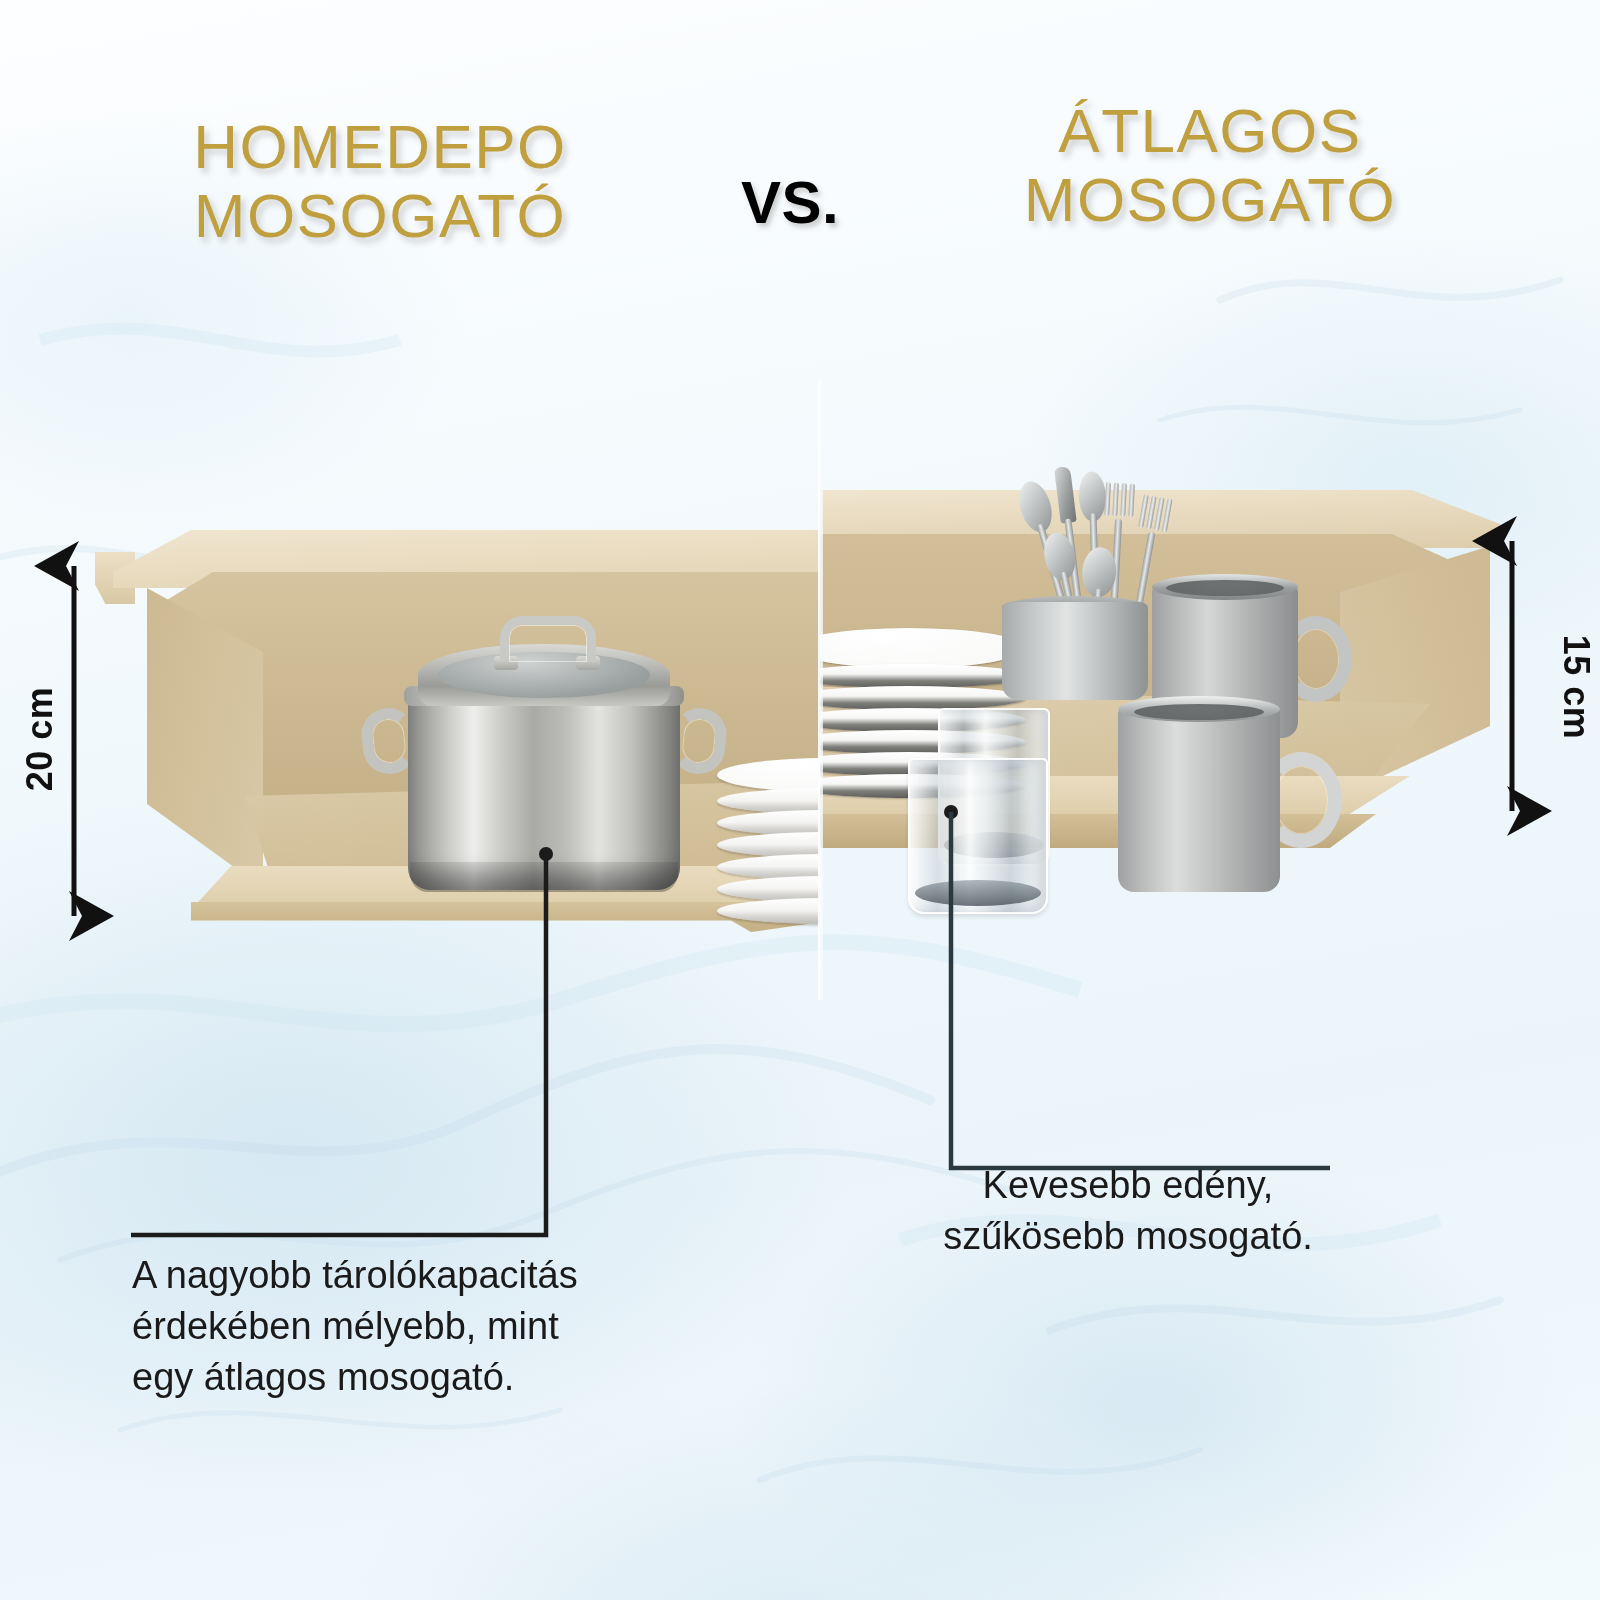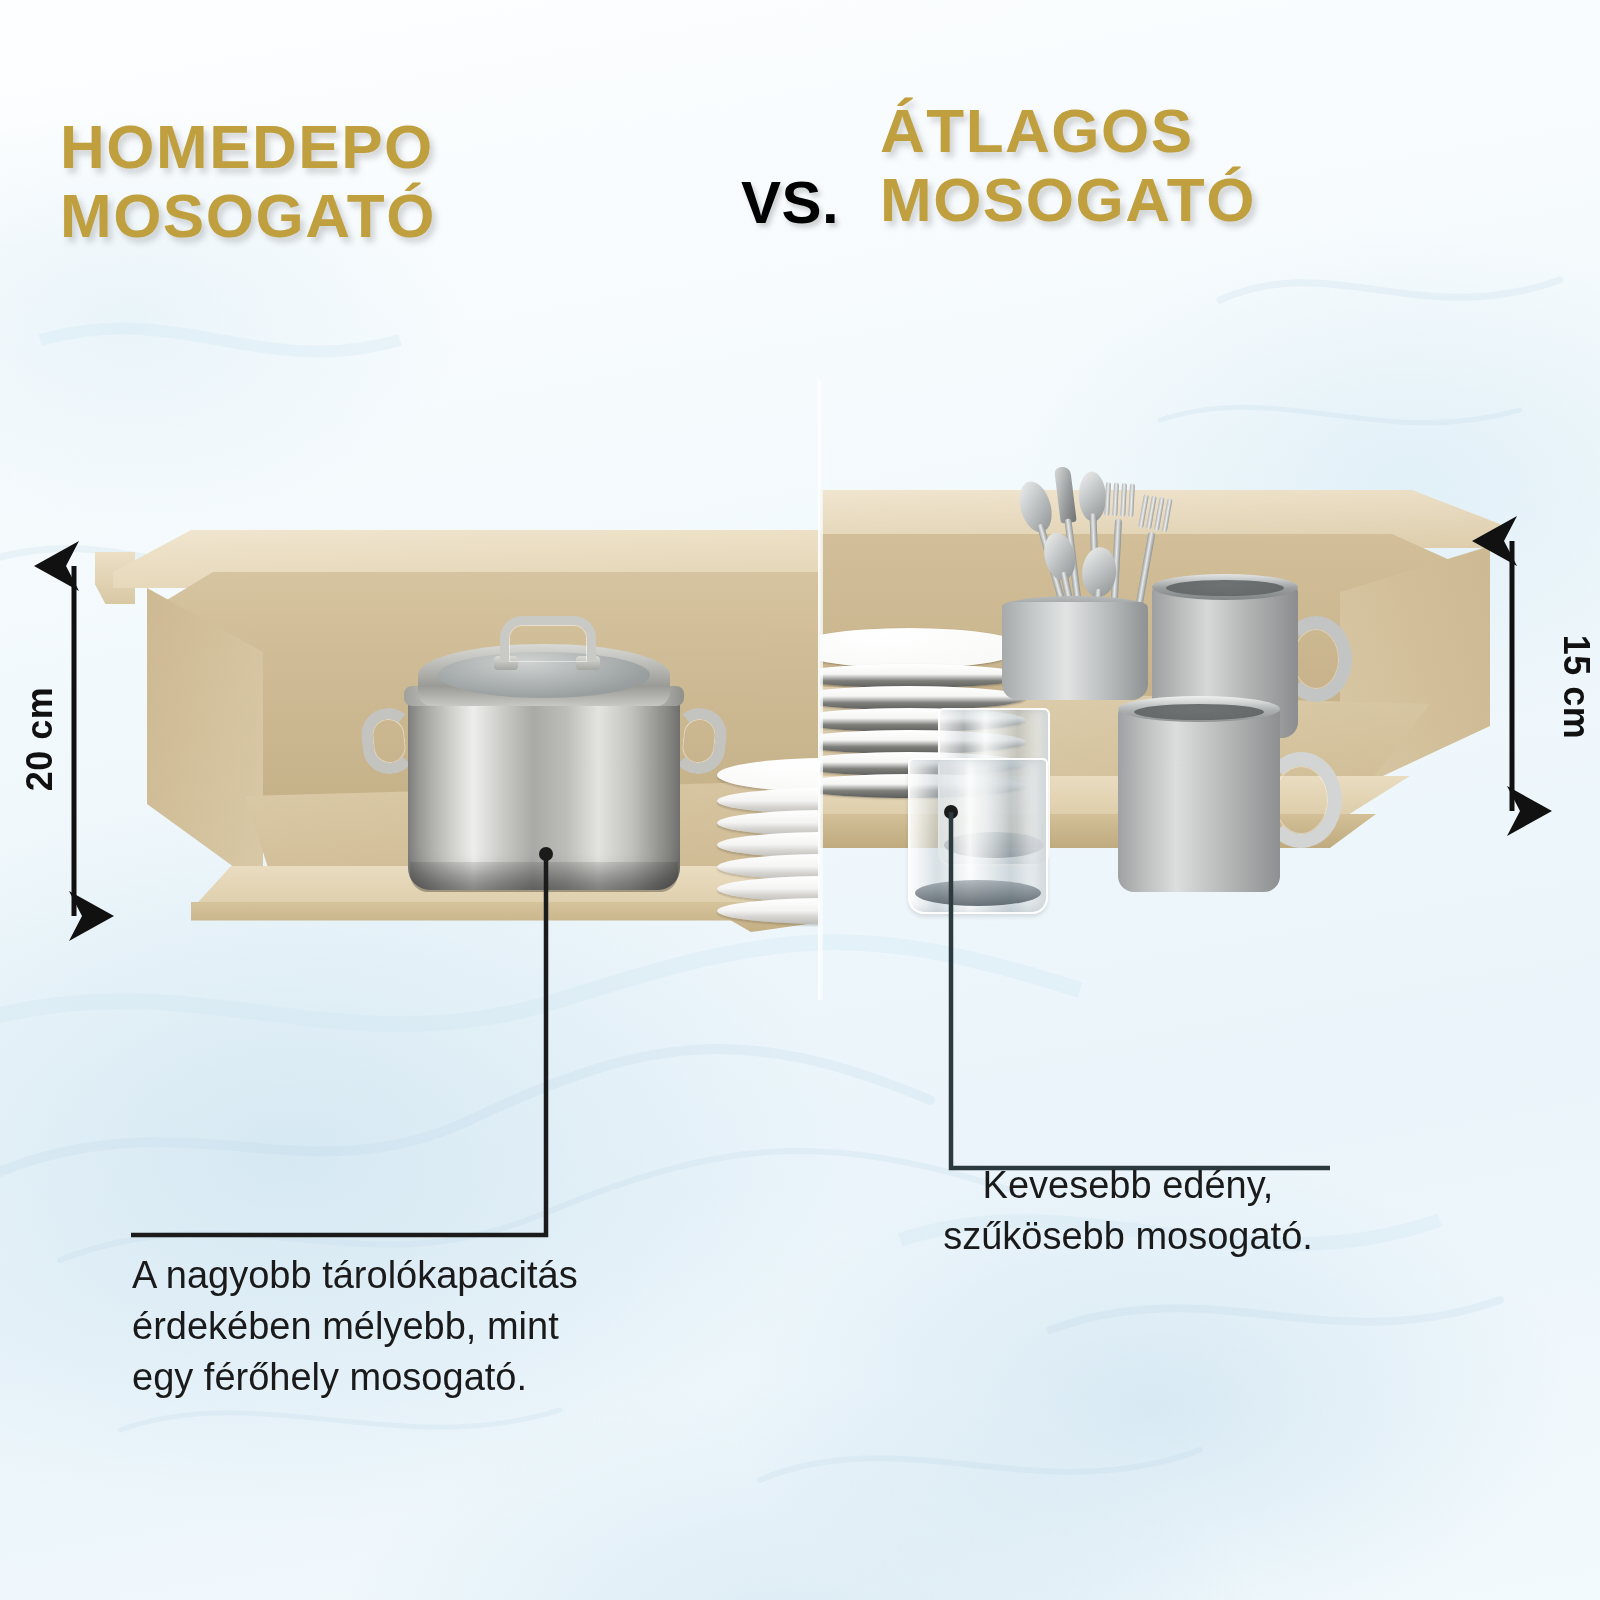"HOMEDEPO" .title { font-weight: bold -> normal; text-align: none -> center }
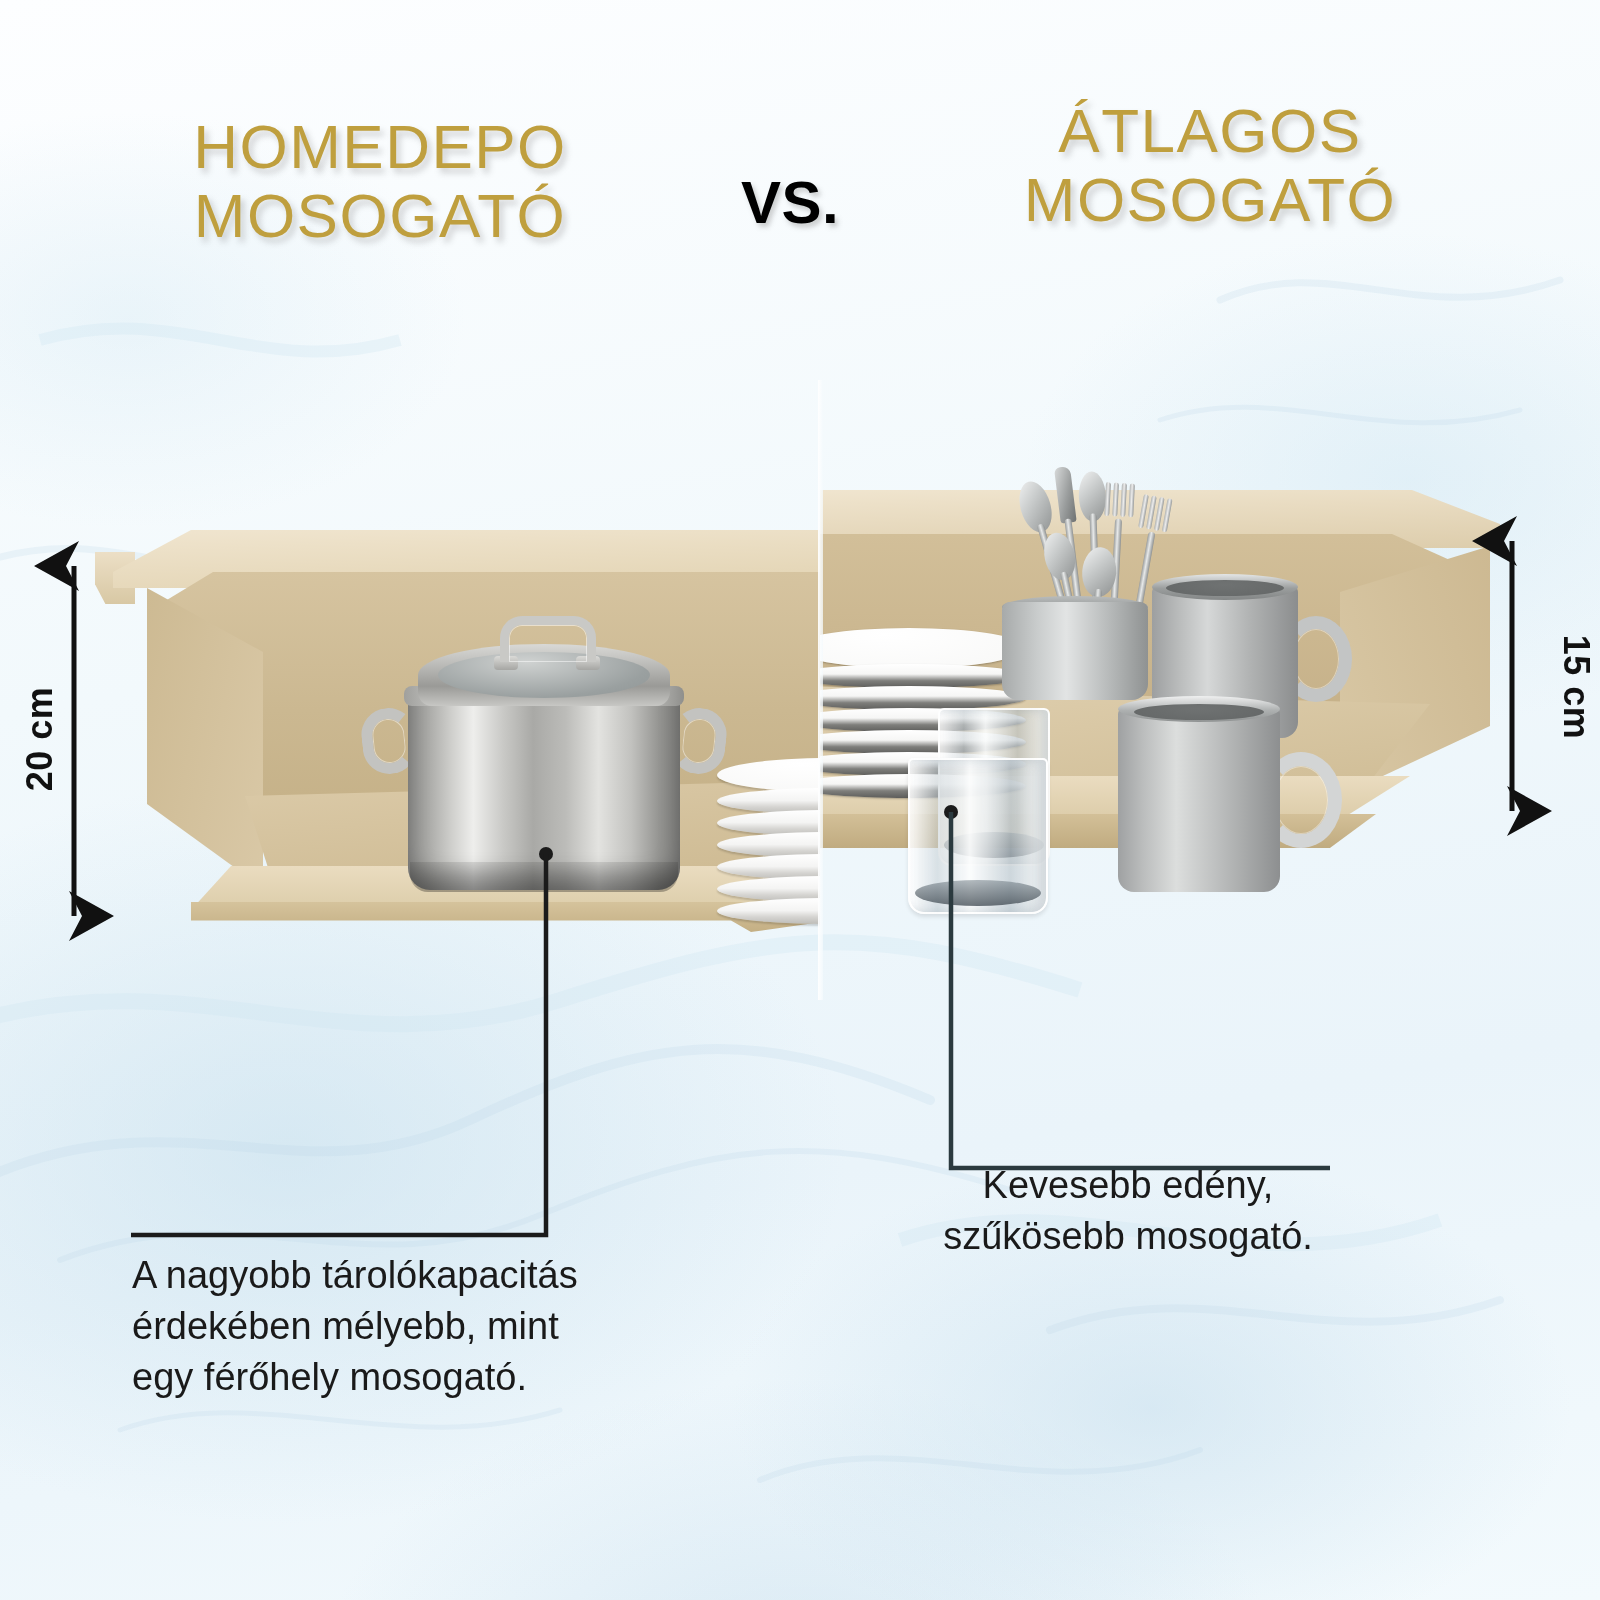"A nagyobb tárolókapacitás" div.caption { text: férőhely -> átlagos }
